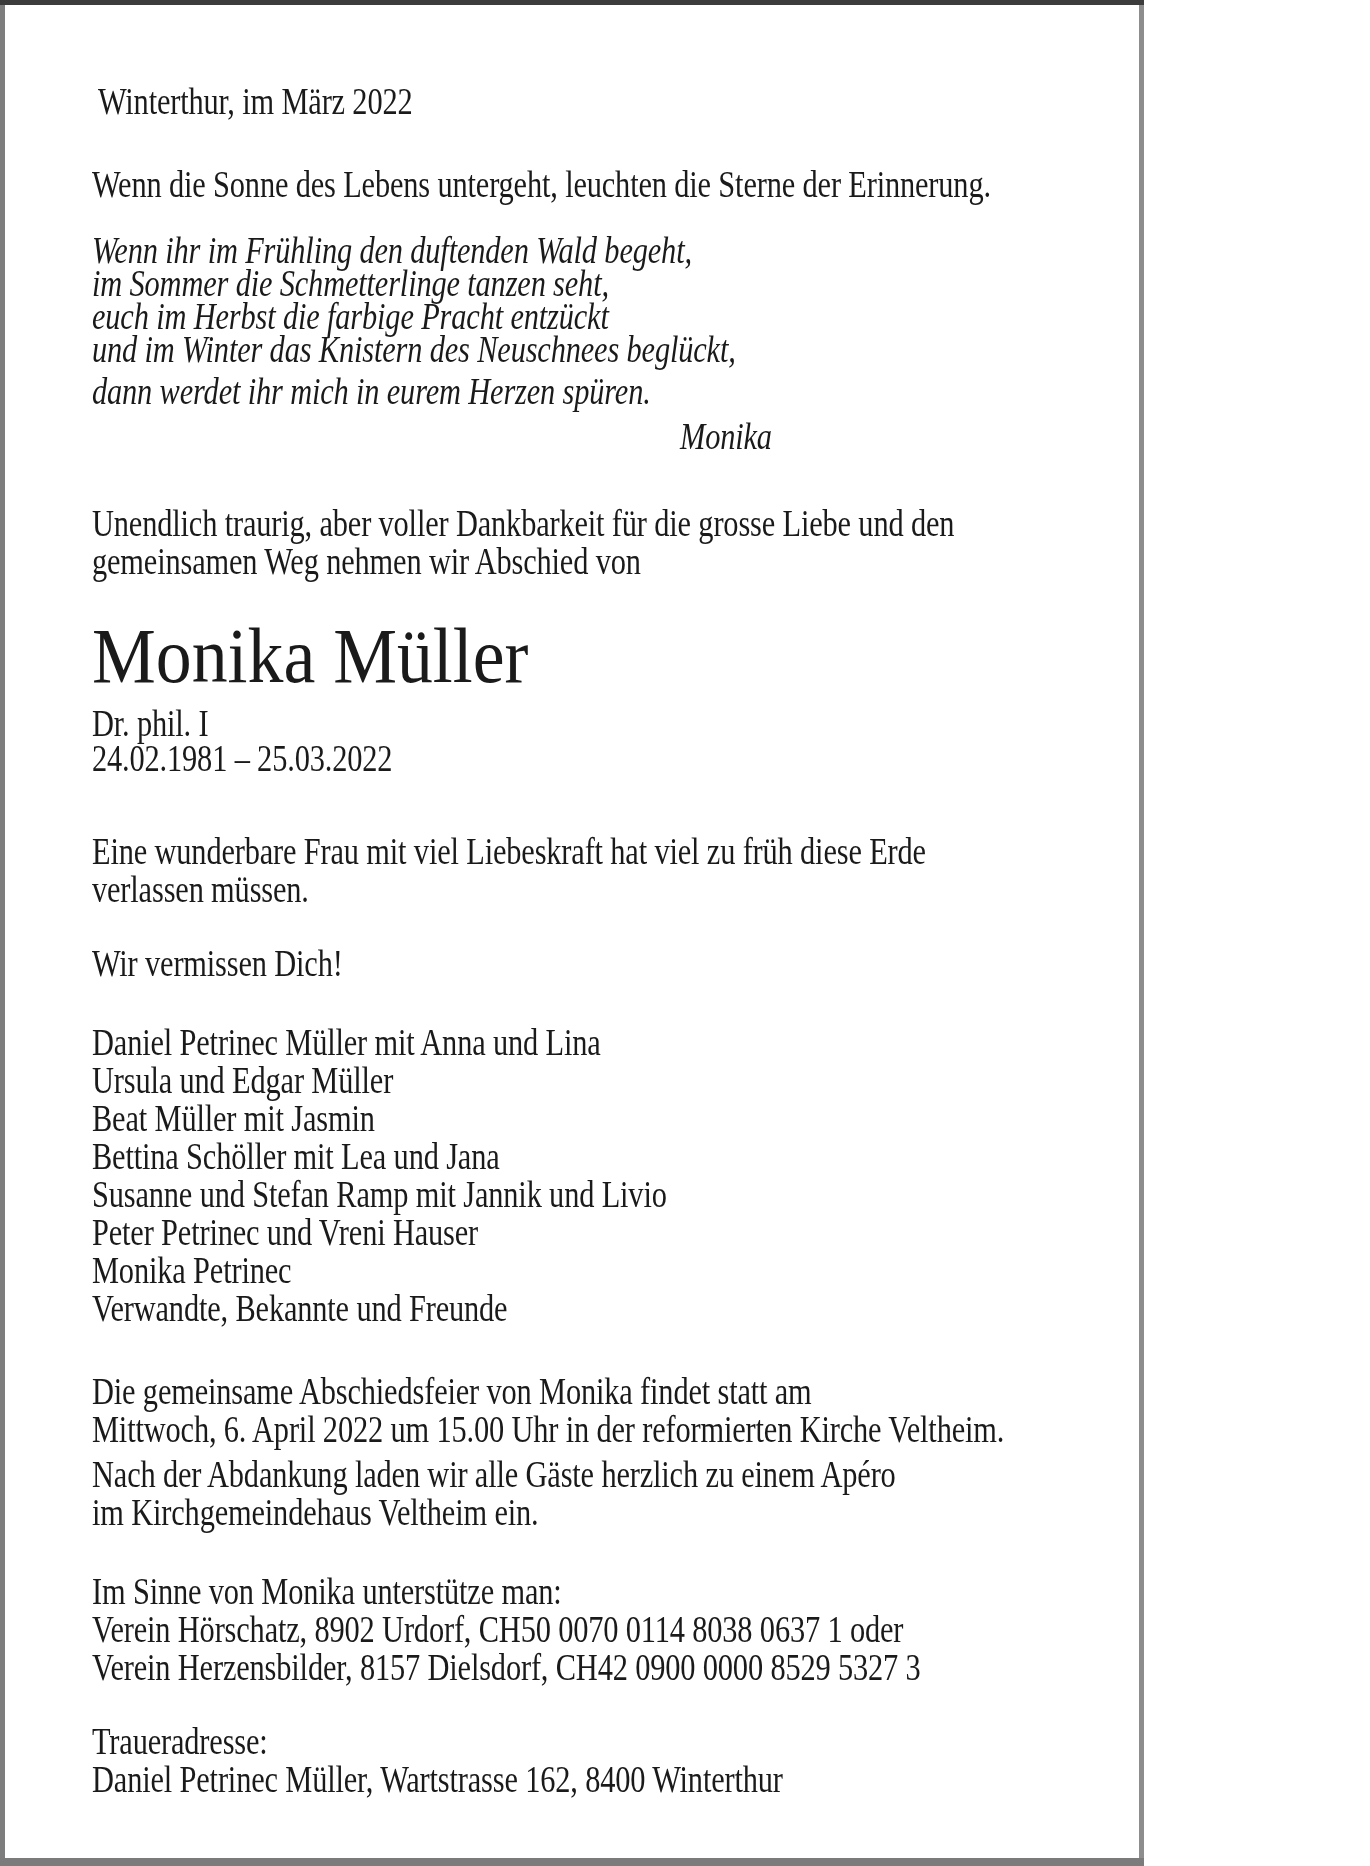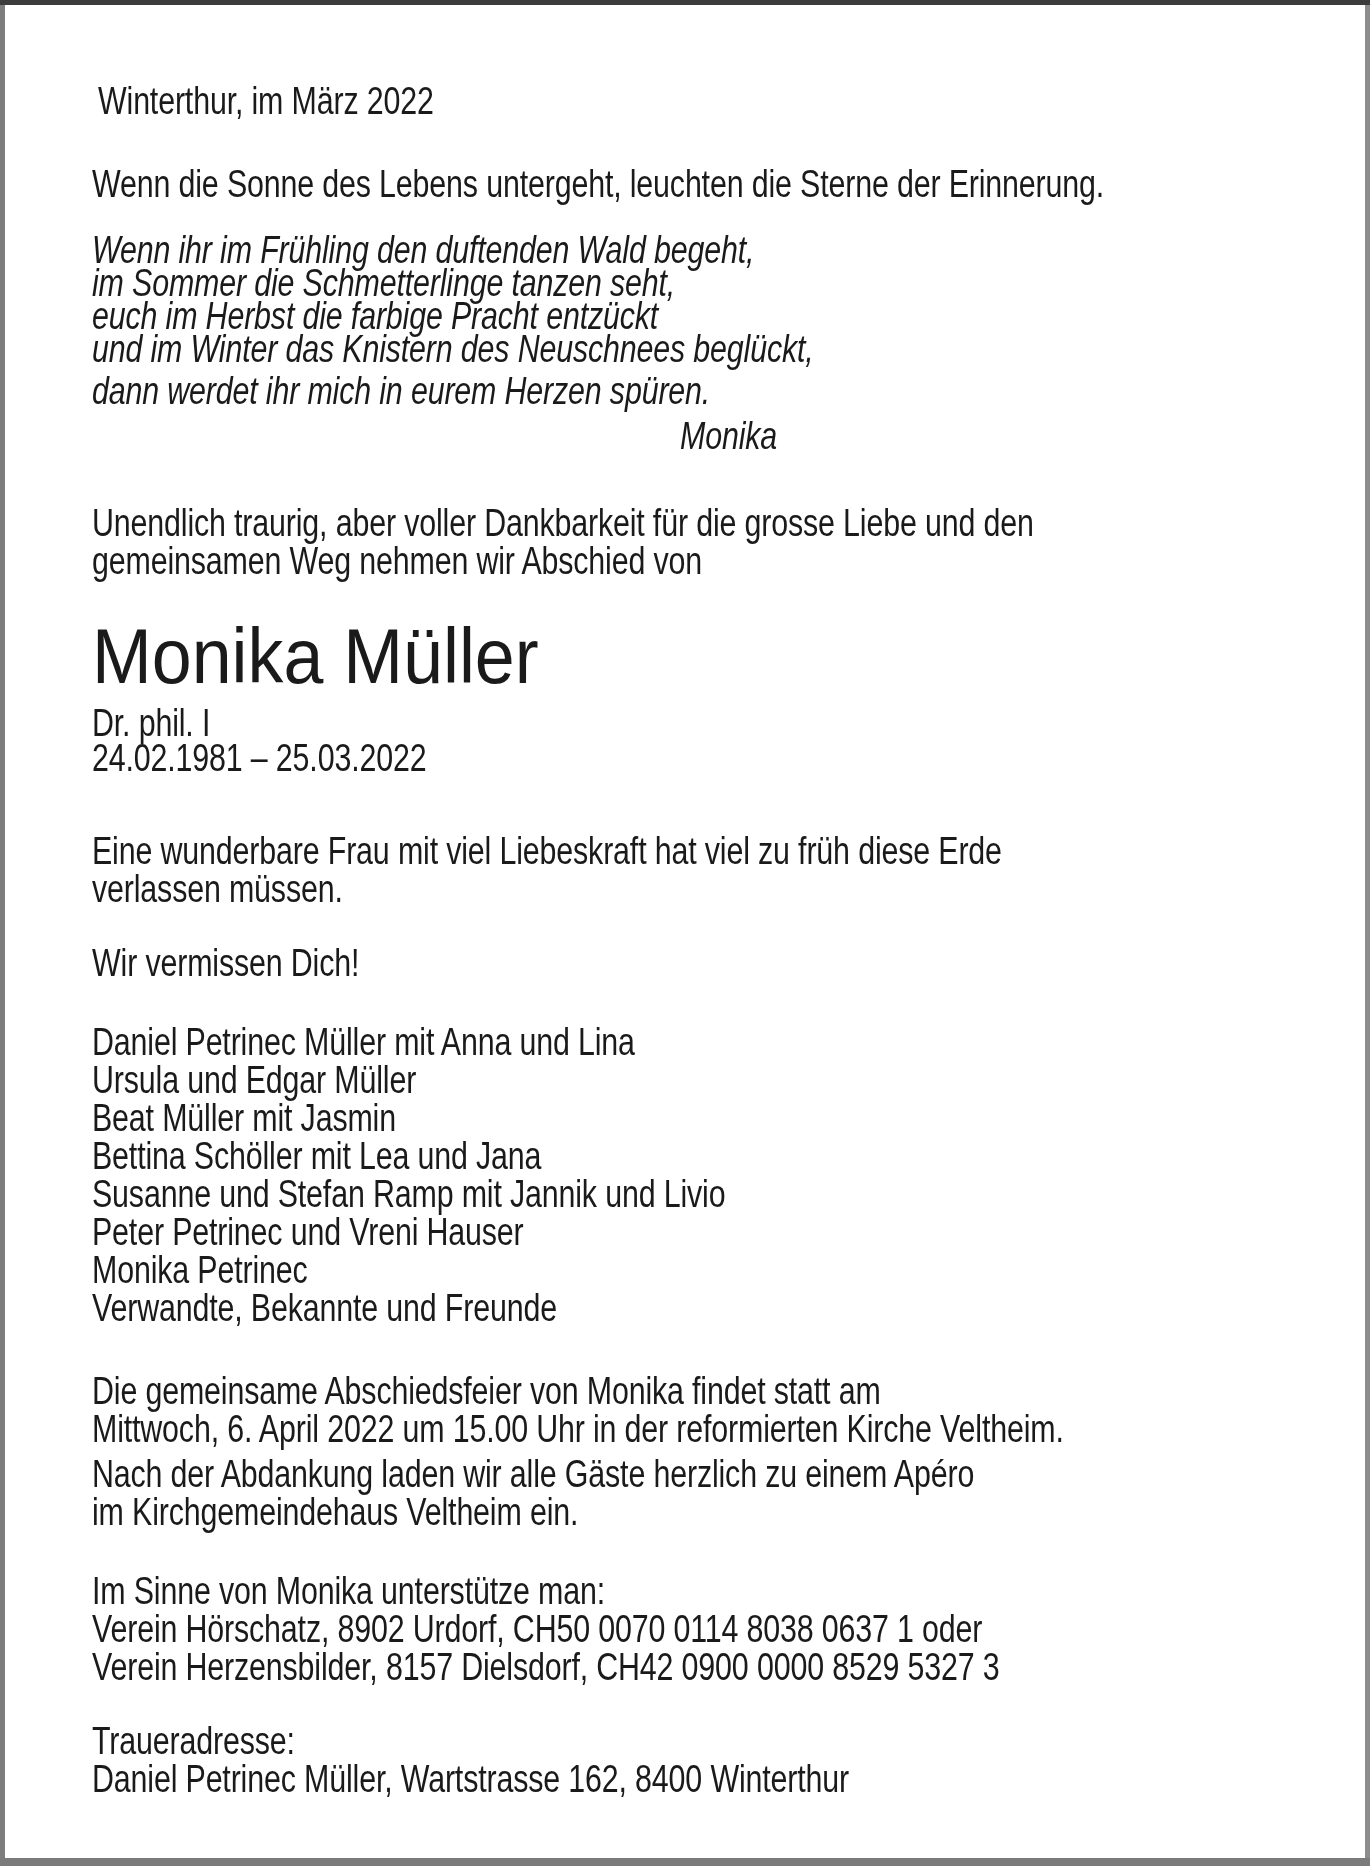"Winterthur, im März 2022" .page { font-family: Liberation Sans, sans-serif -> Liberation Serif, serif; width: 1370px -> 1144px }
